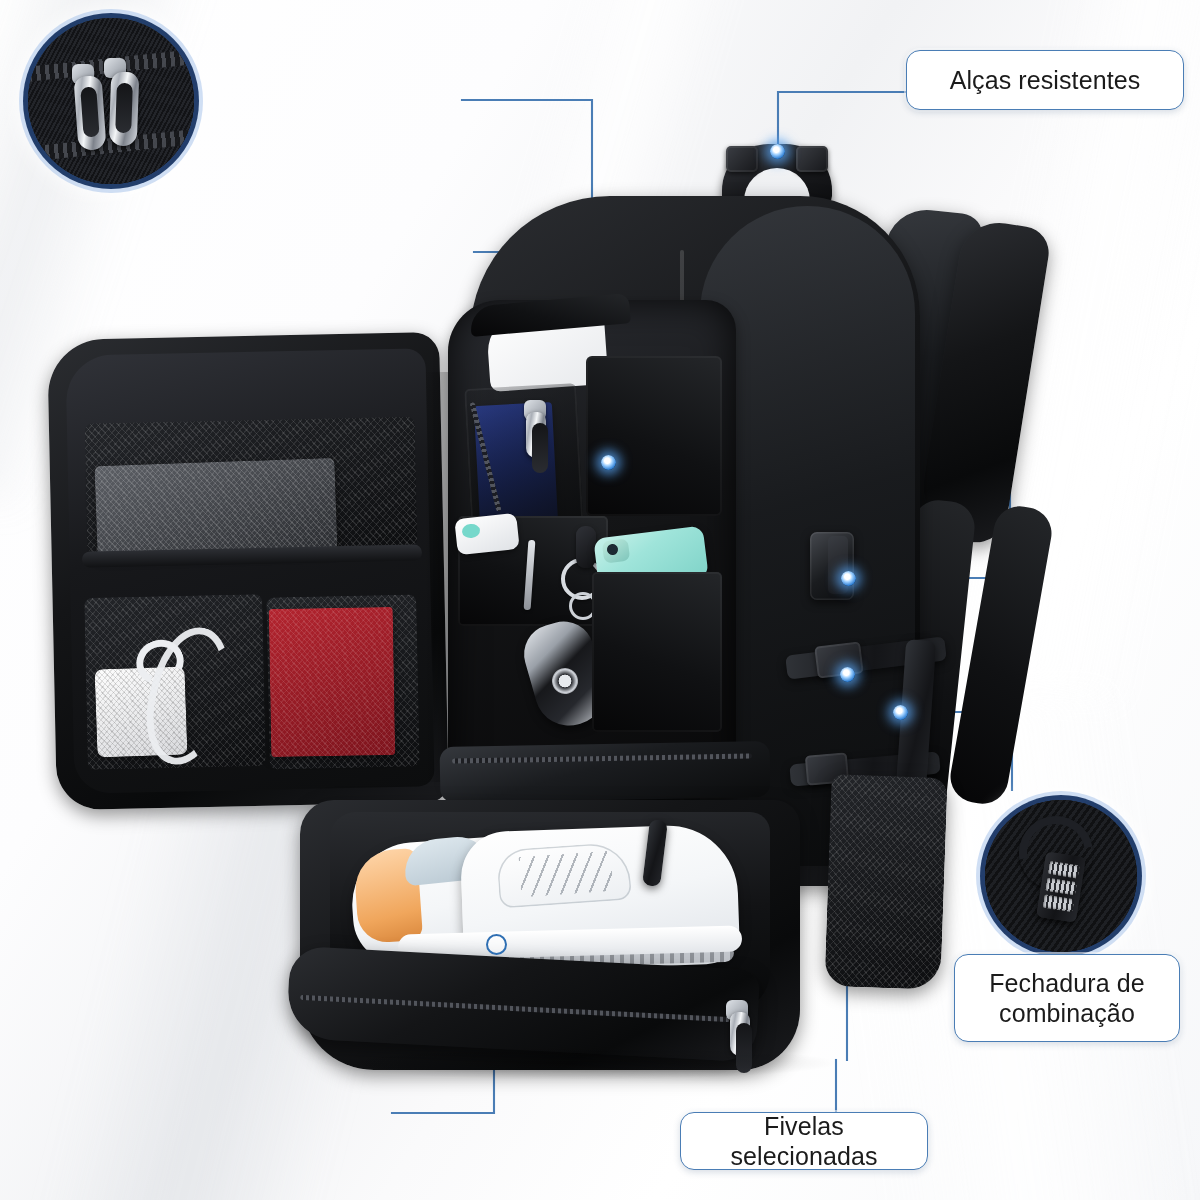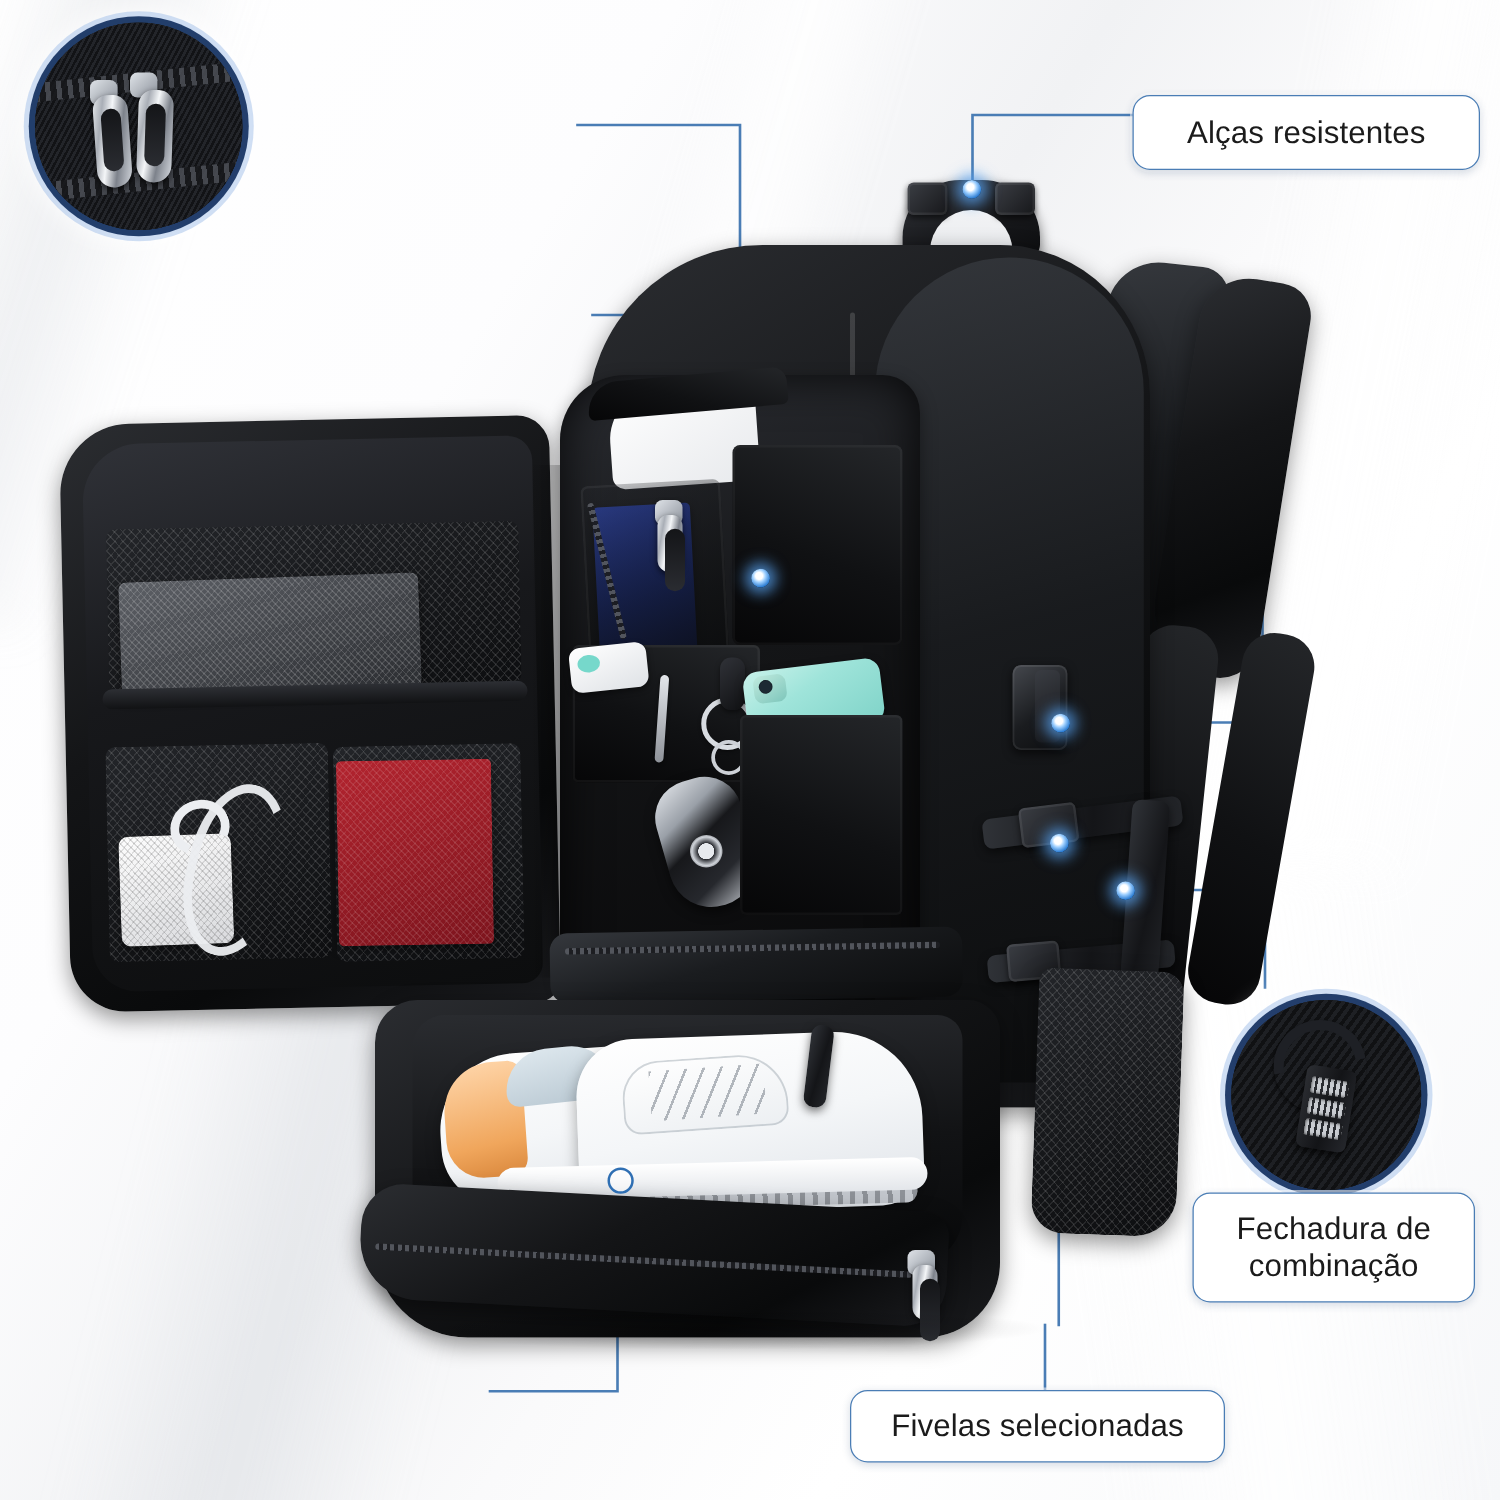"Alças resistentes" div.callout { top: 76px -> 50px }
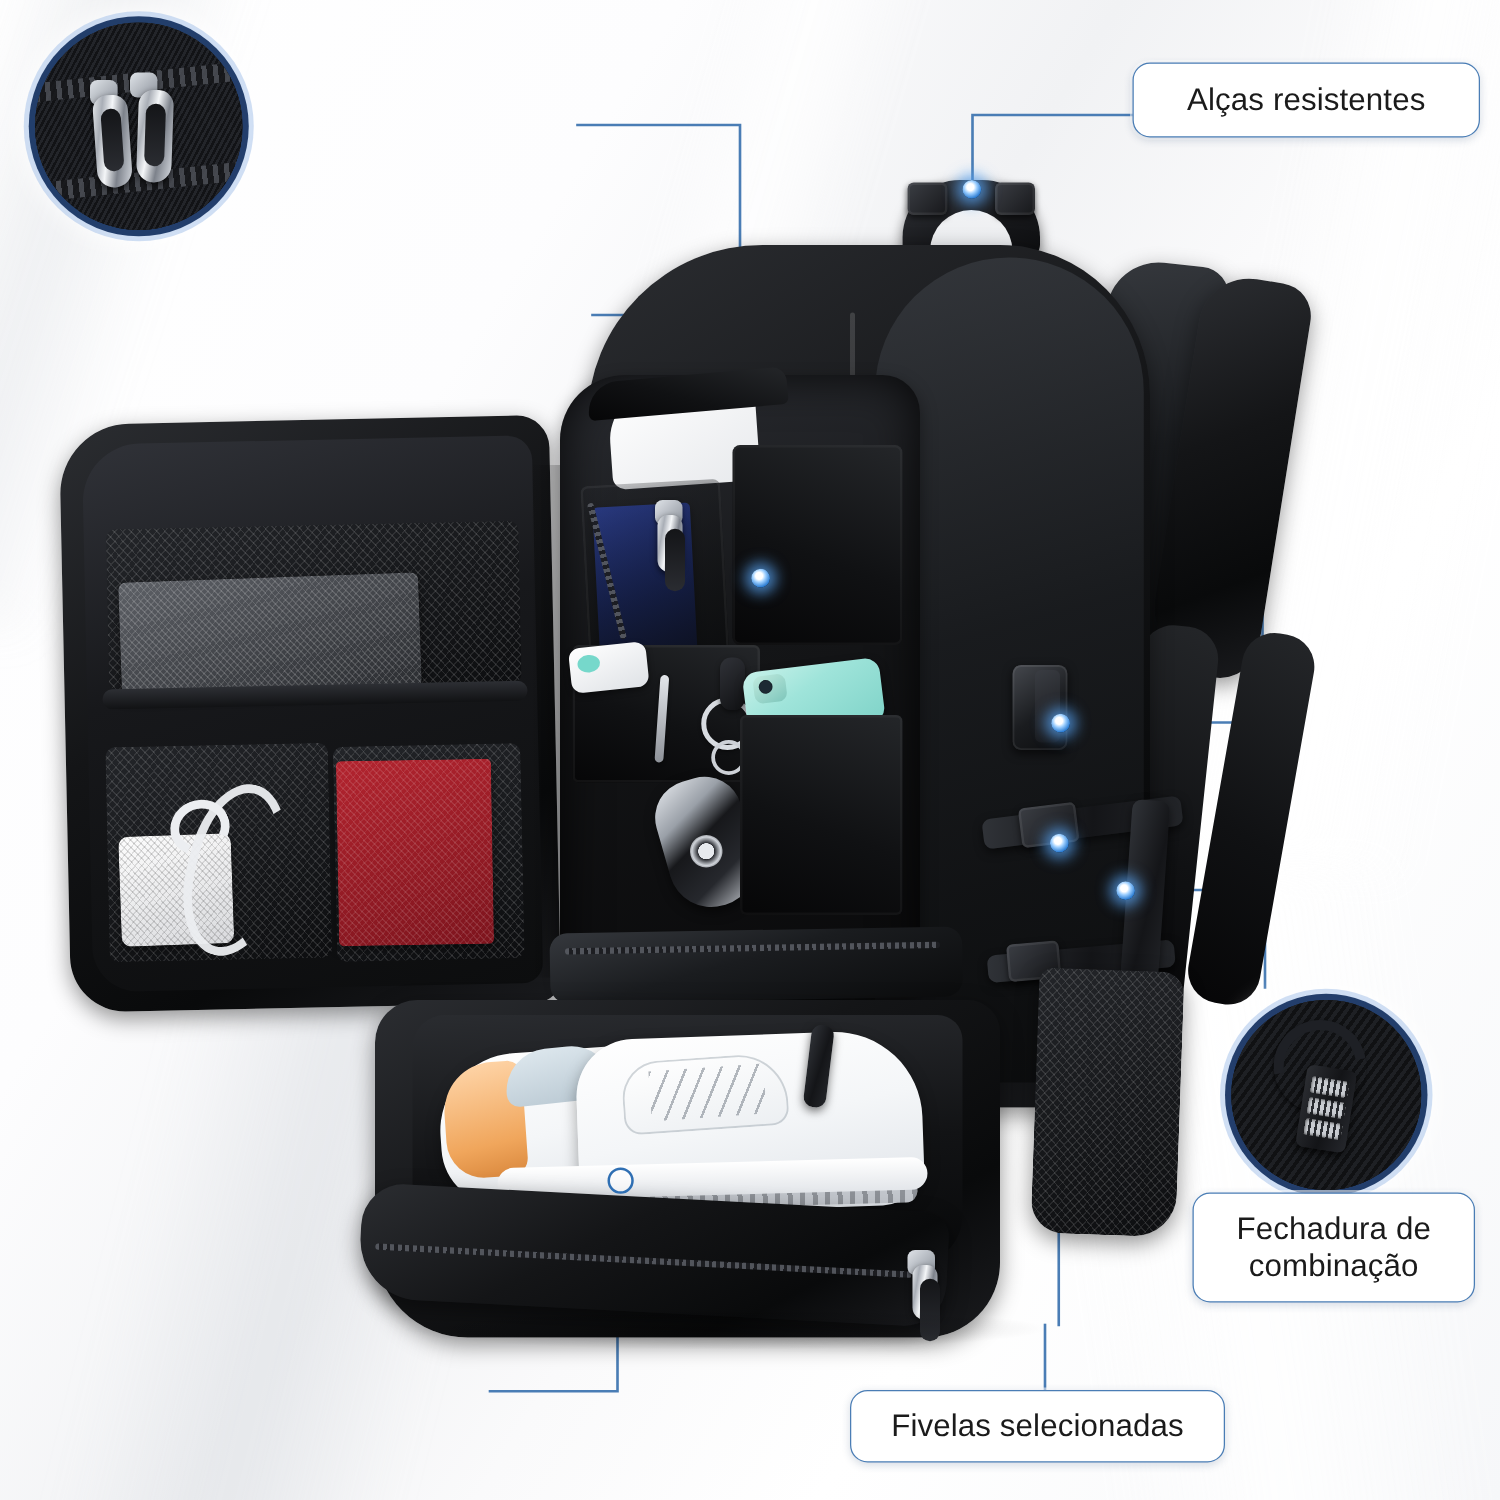"Fivelas selecionadas" div.callout { width: 300px -> 248px }
